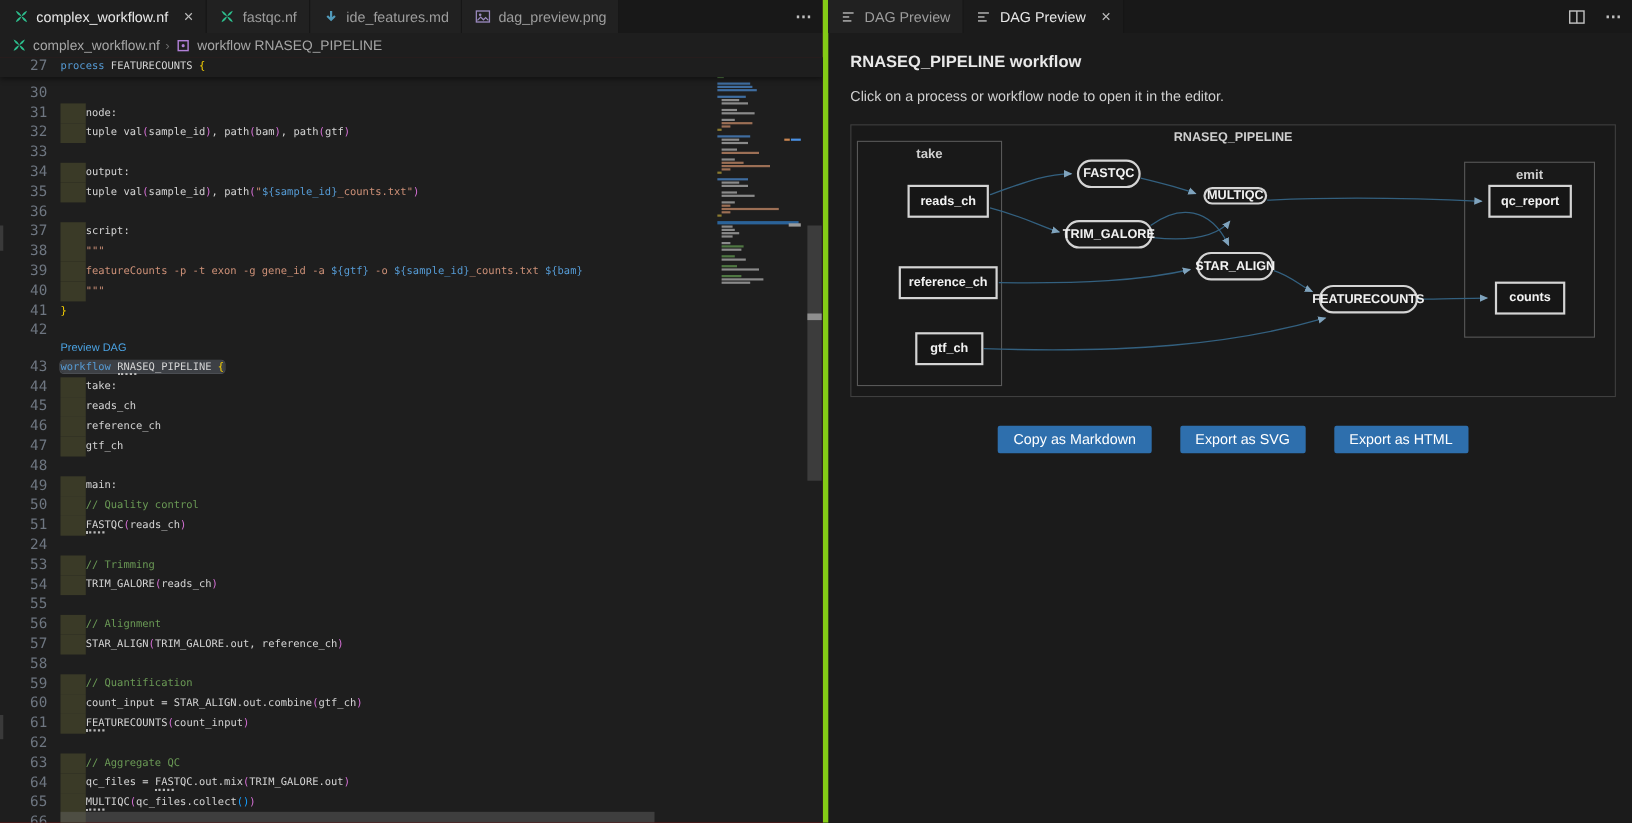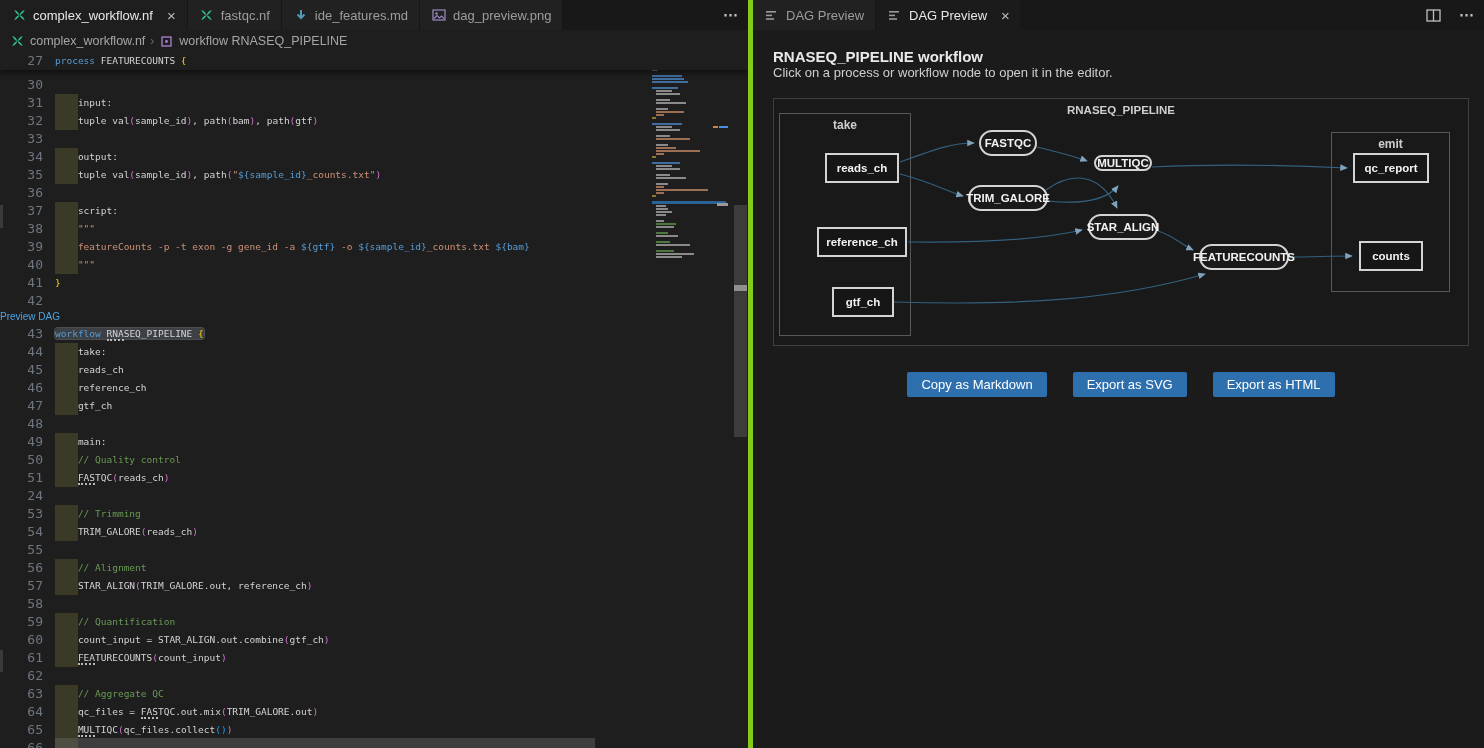"Click on a process or" .panel-sub { margin-top: none -> 15px }
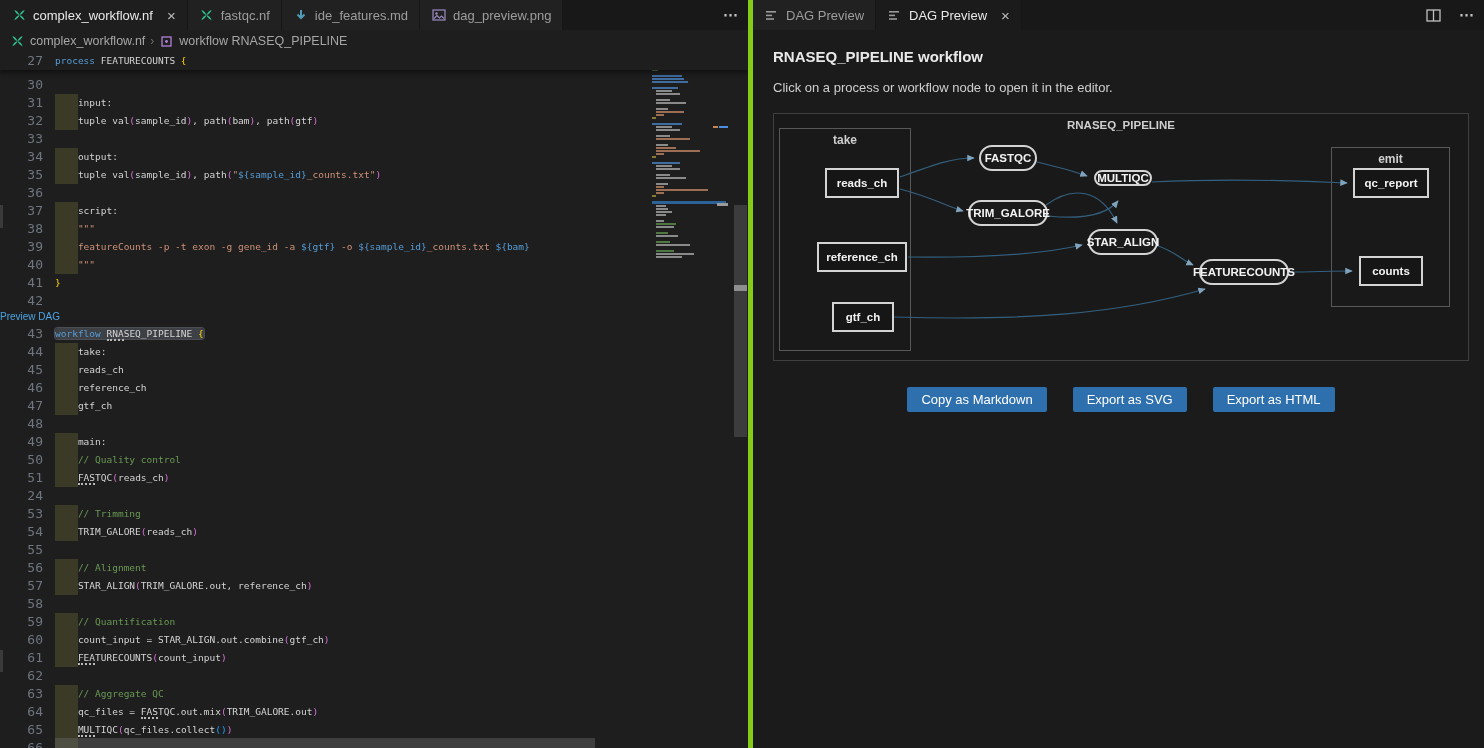"input:" span.tk-t { text: input -> node }
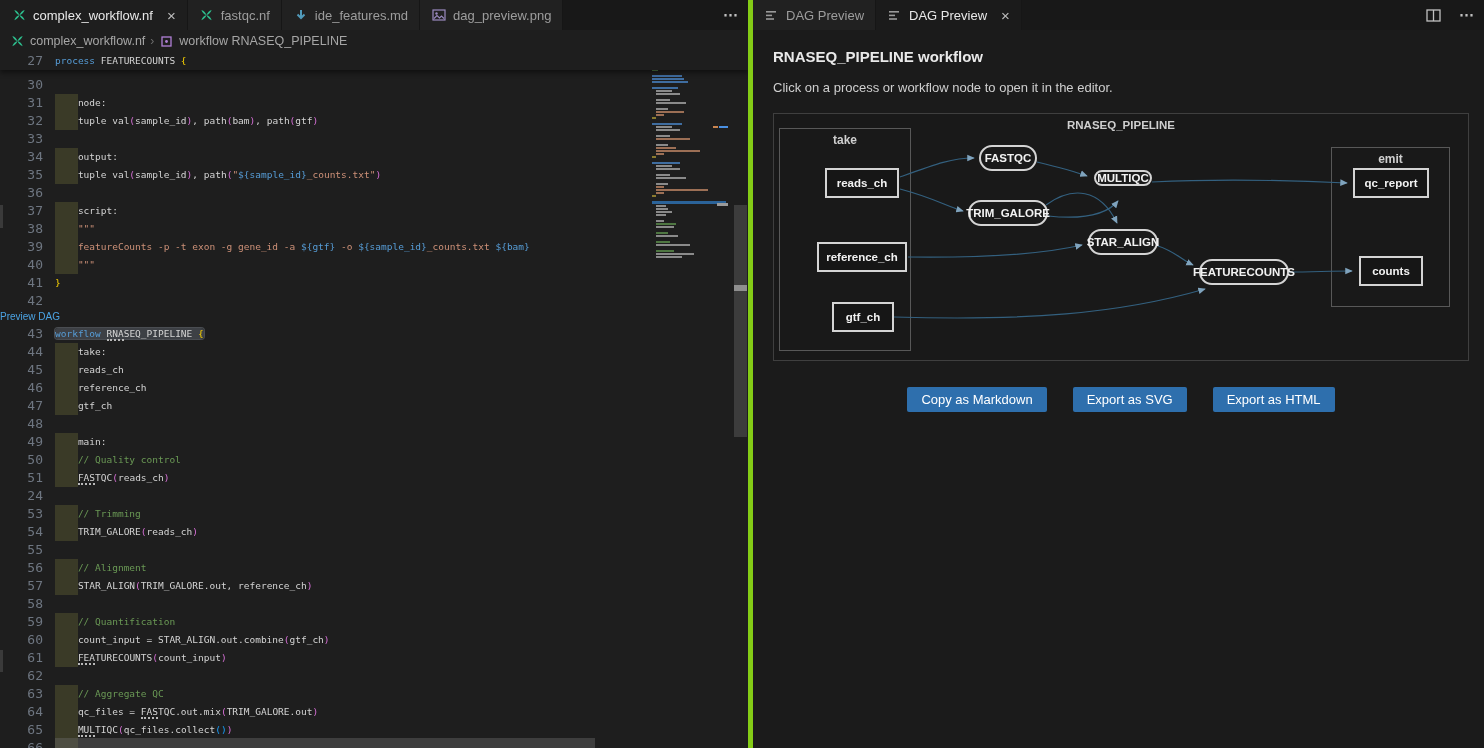"Preview DAG" .codelens { padding-left: none -> 55px }
